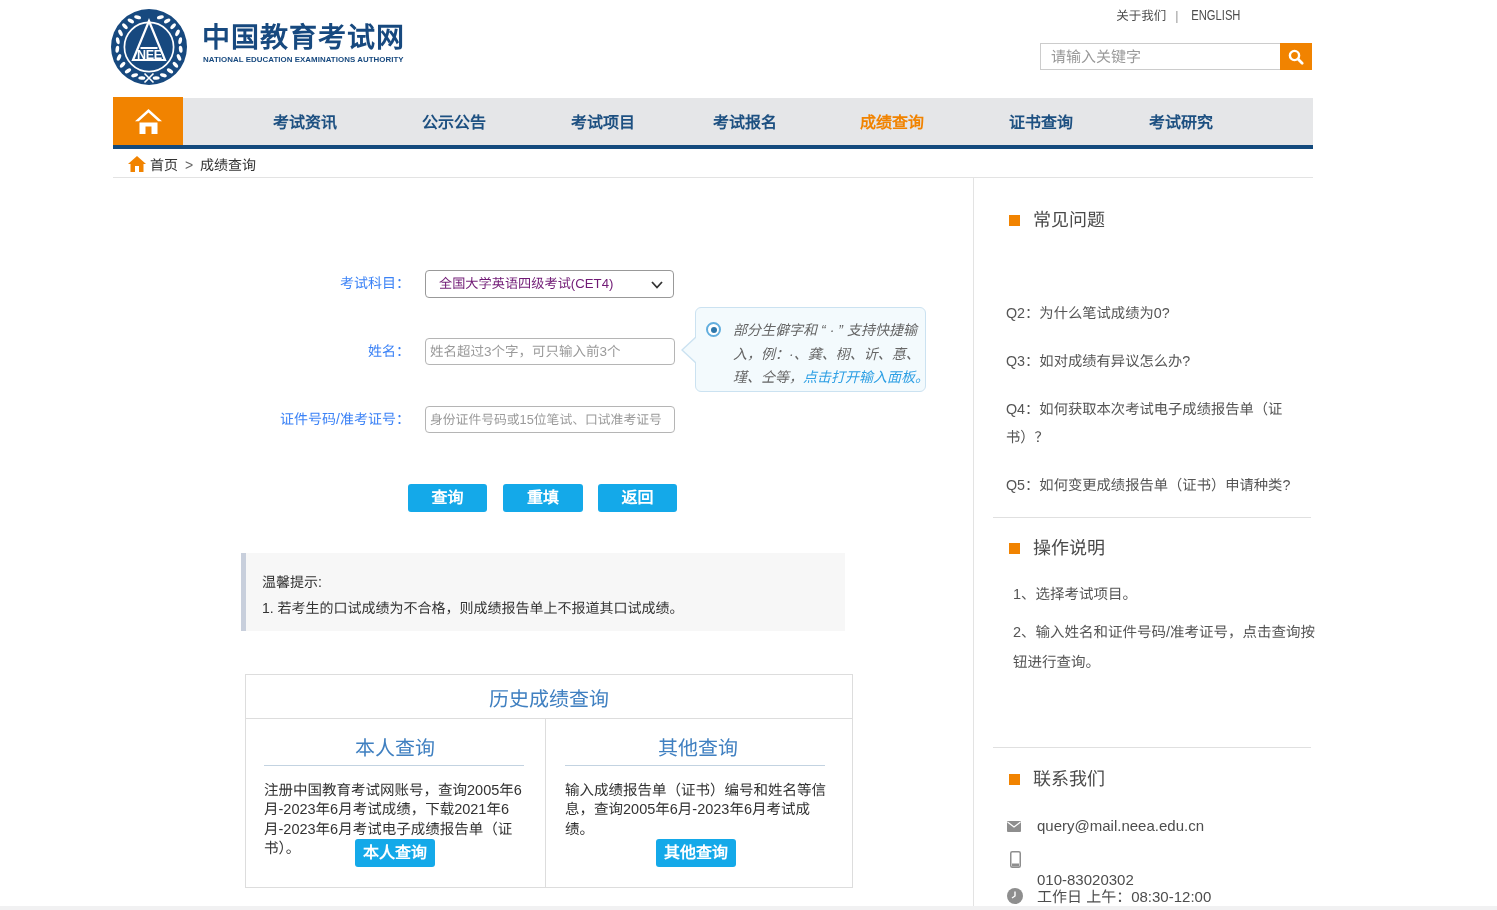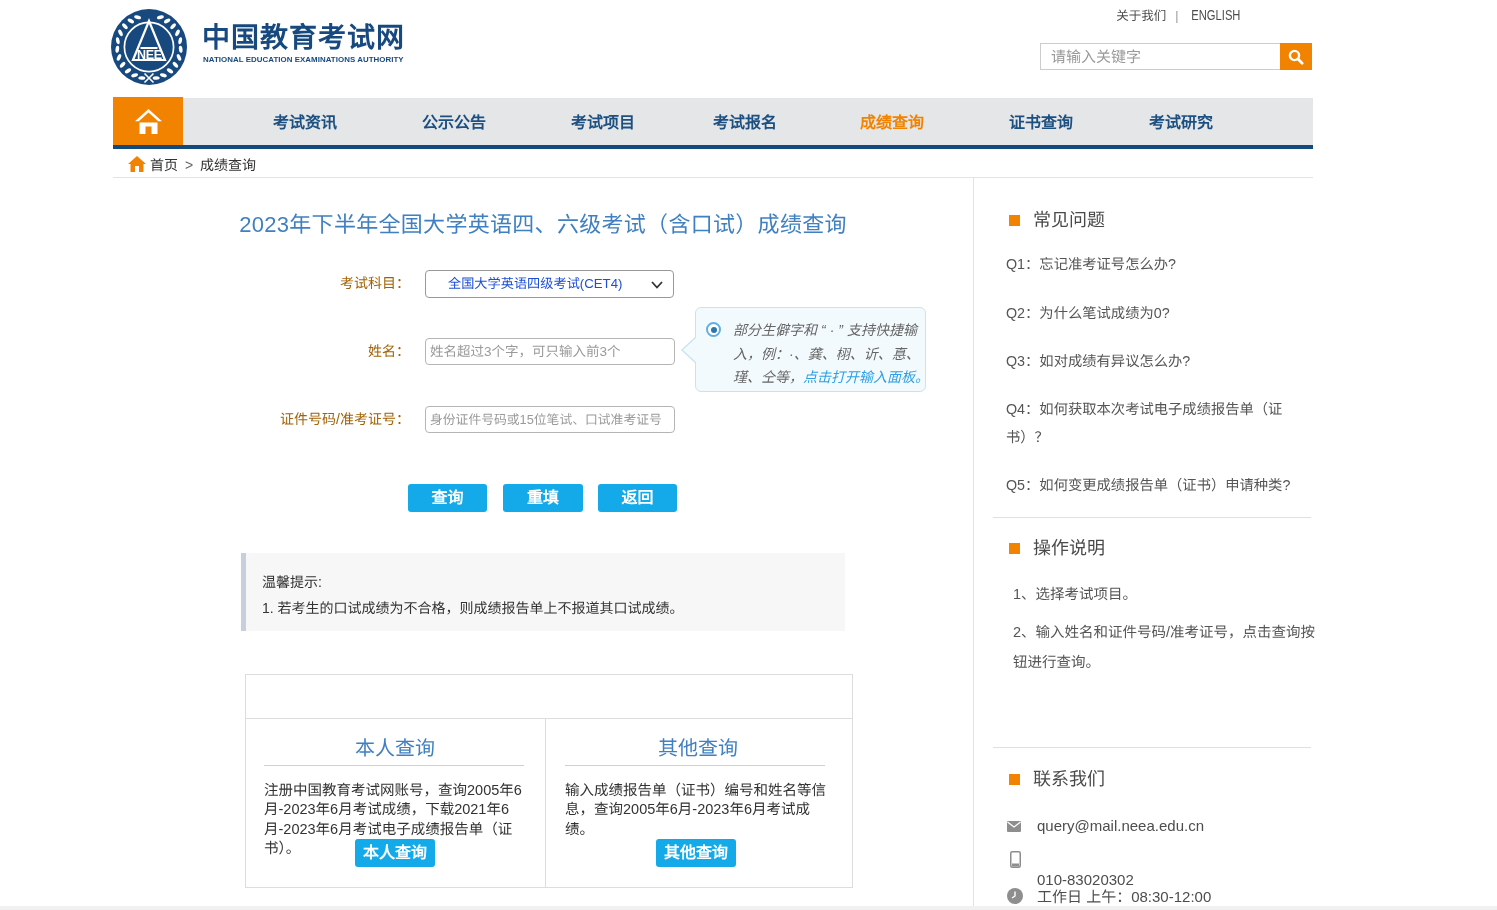"2023年下半年全国大学英语四、六级考试（含口试）成绩查询" div.abs { html: <div>2023年下半年全国大学英语四、六级考试（含口试）成绩查询</div> -> none }
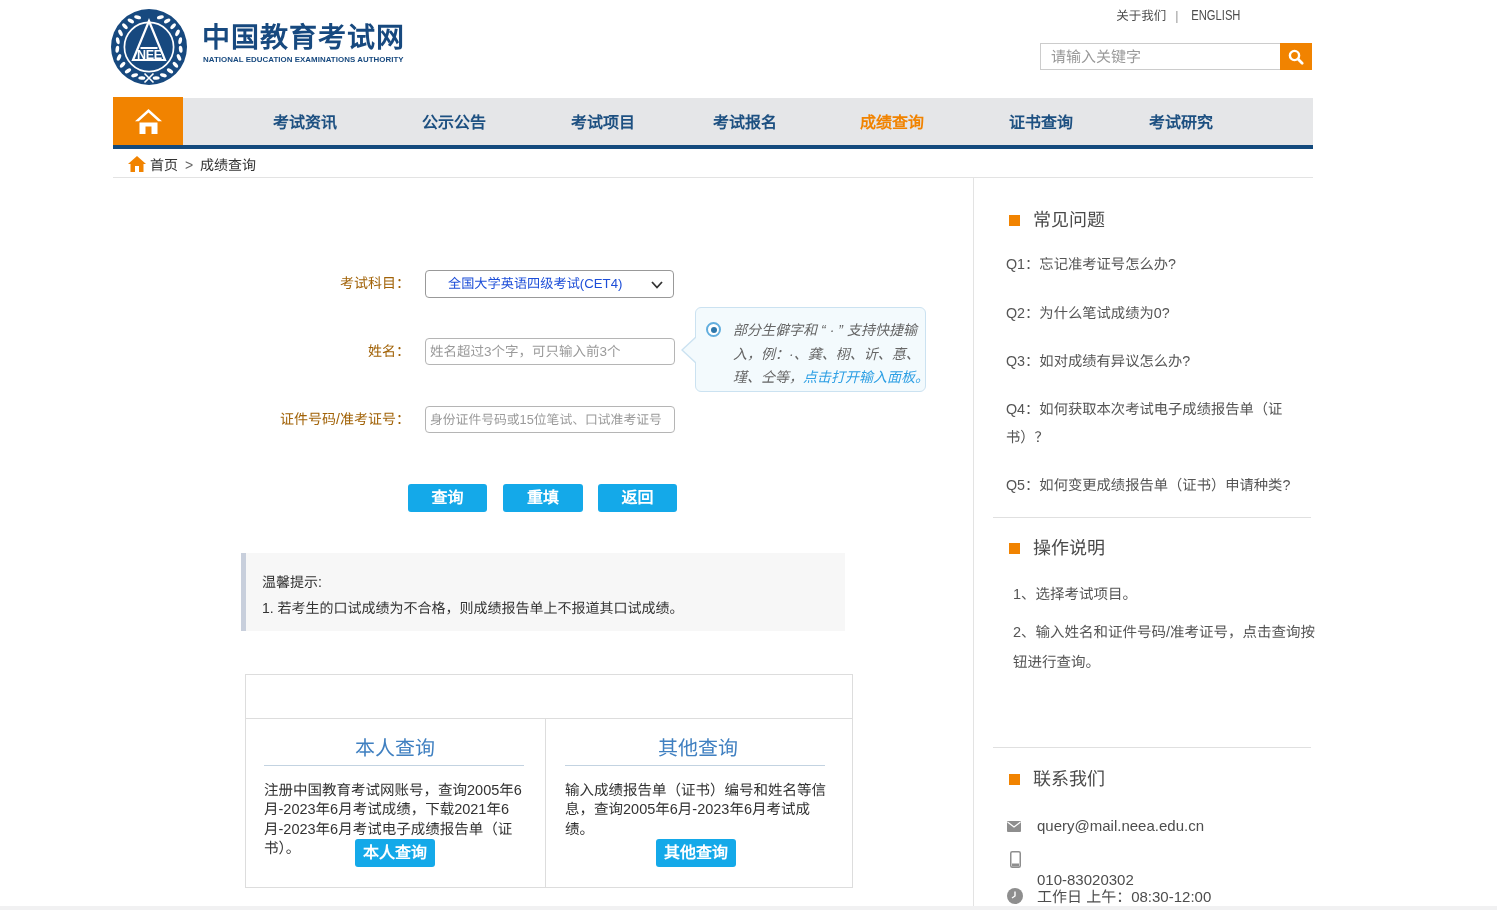"Q1：忘记准考证号怎么办?" div.abs { html: <div>Q1：忘记准考证号怎么办?</div> -> none }
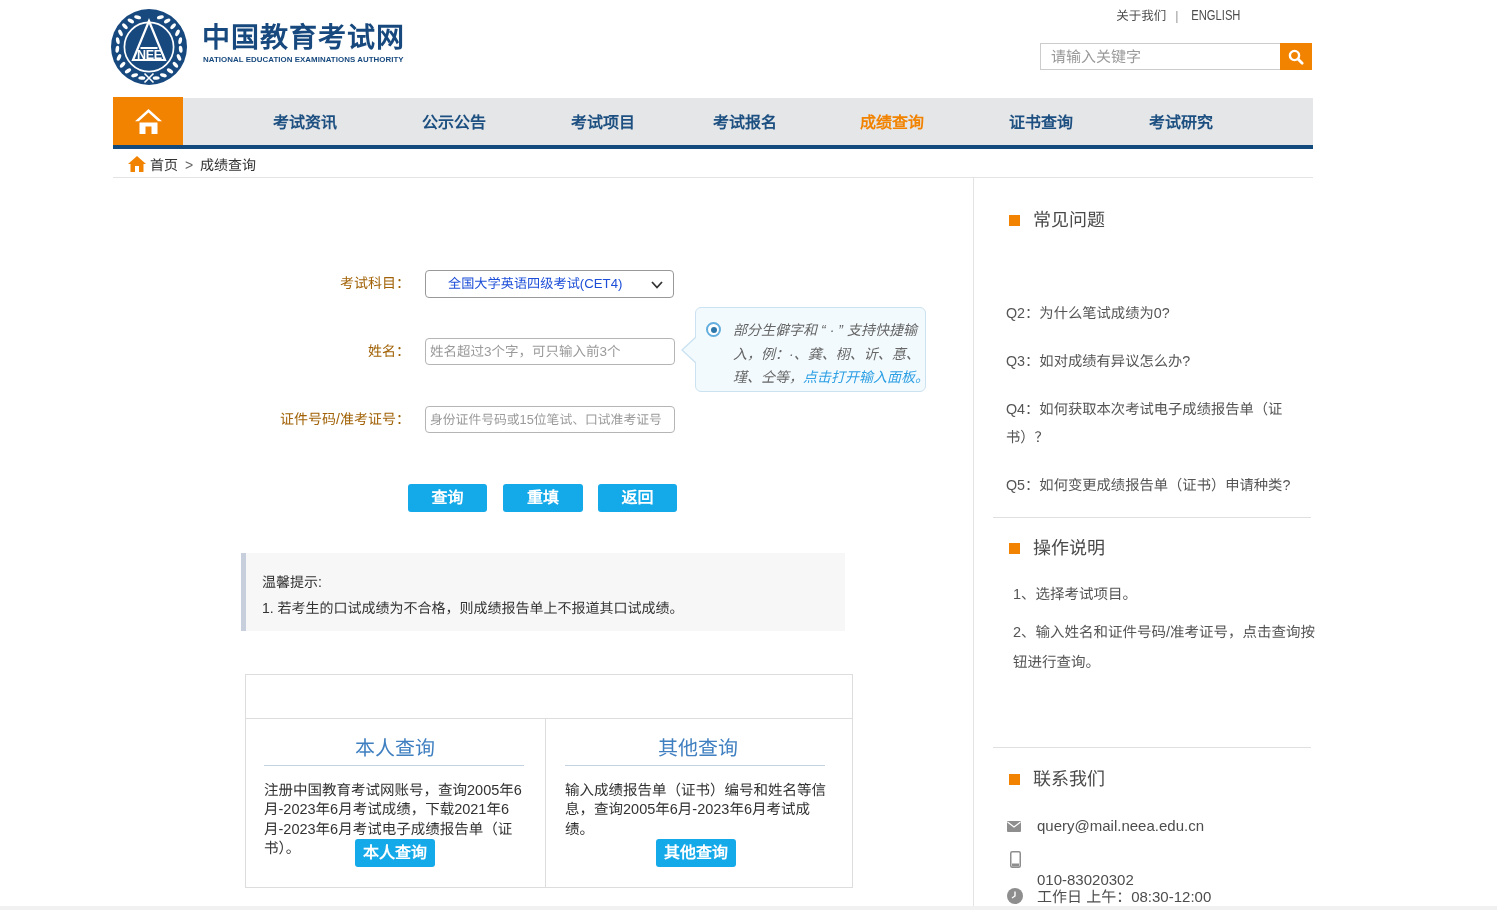"考试科目：" .flabel { color: #a16207 -> #3b82f6 }
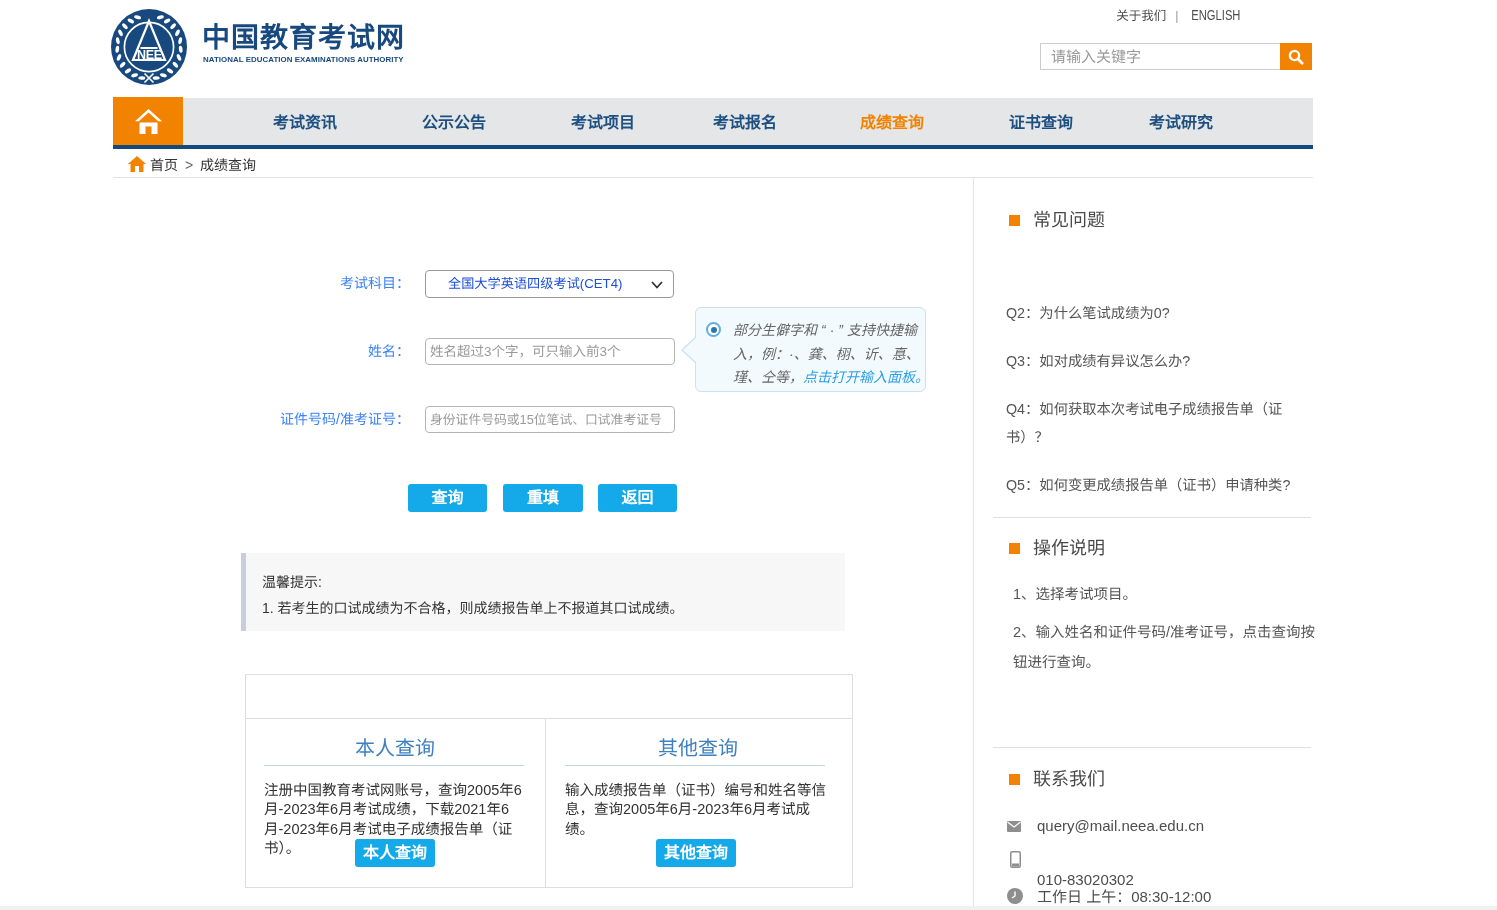"全国大学英语四级考试(CET4)" .select { color: #1d4ed8 -> #701a75; padding-left: 22px -> 13px }
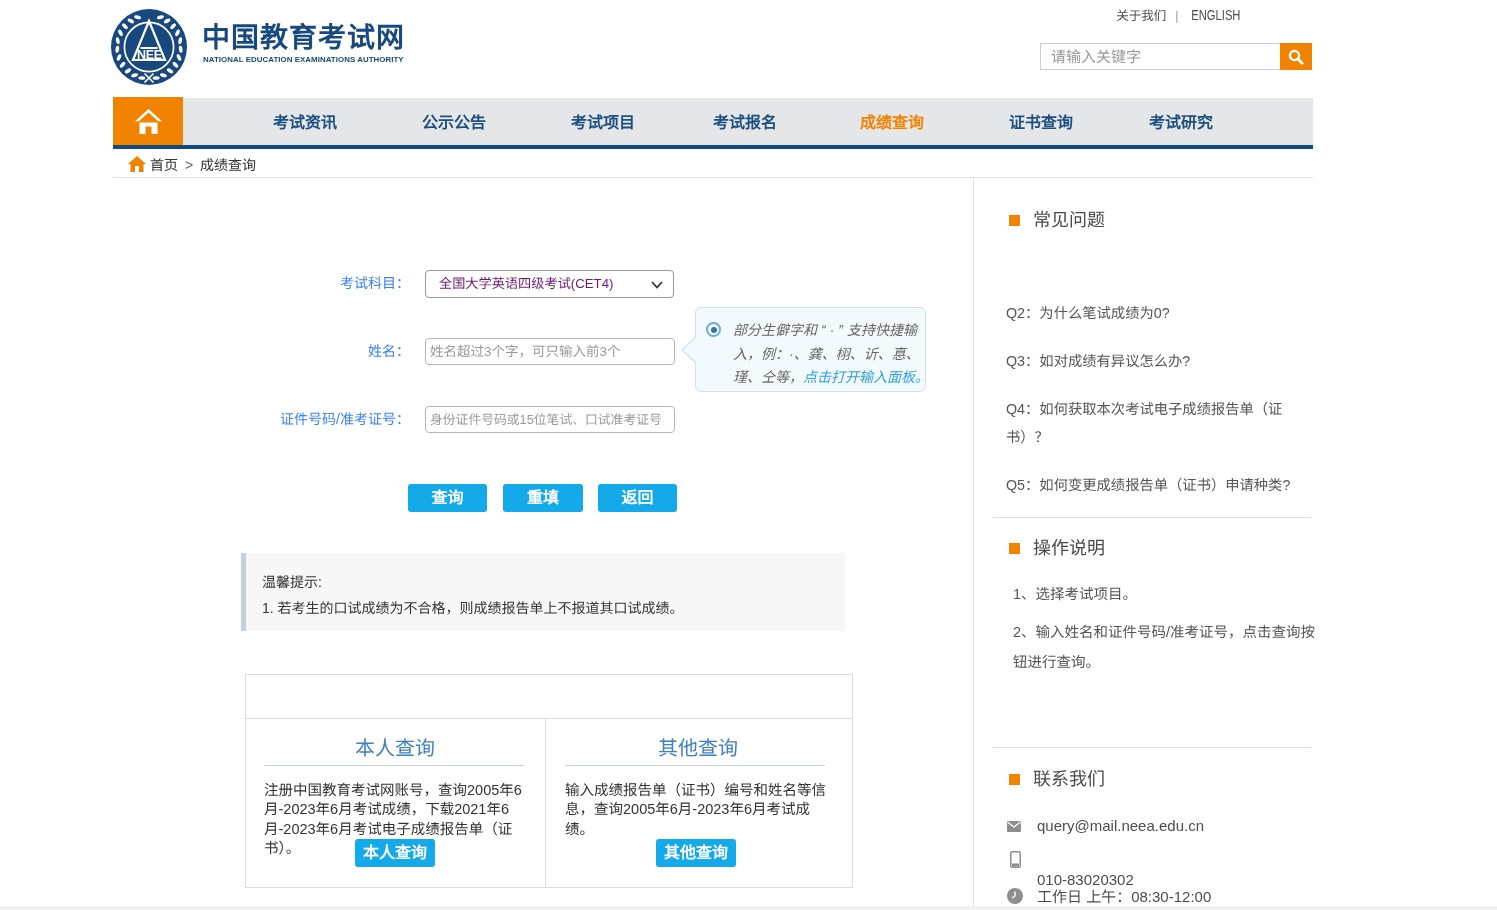"历史成绩查询" div.abs { html: none -> <div>历史成绩查询</div> }
